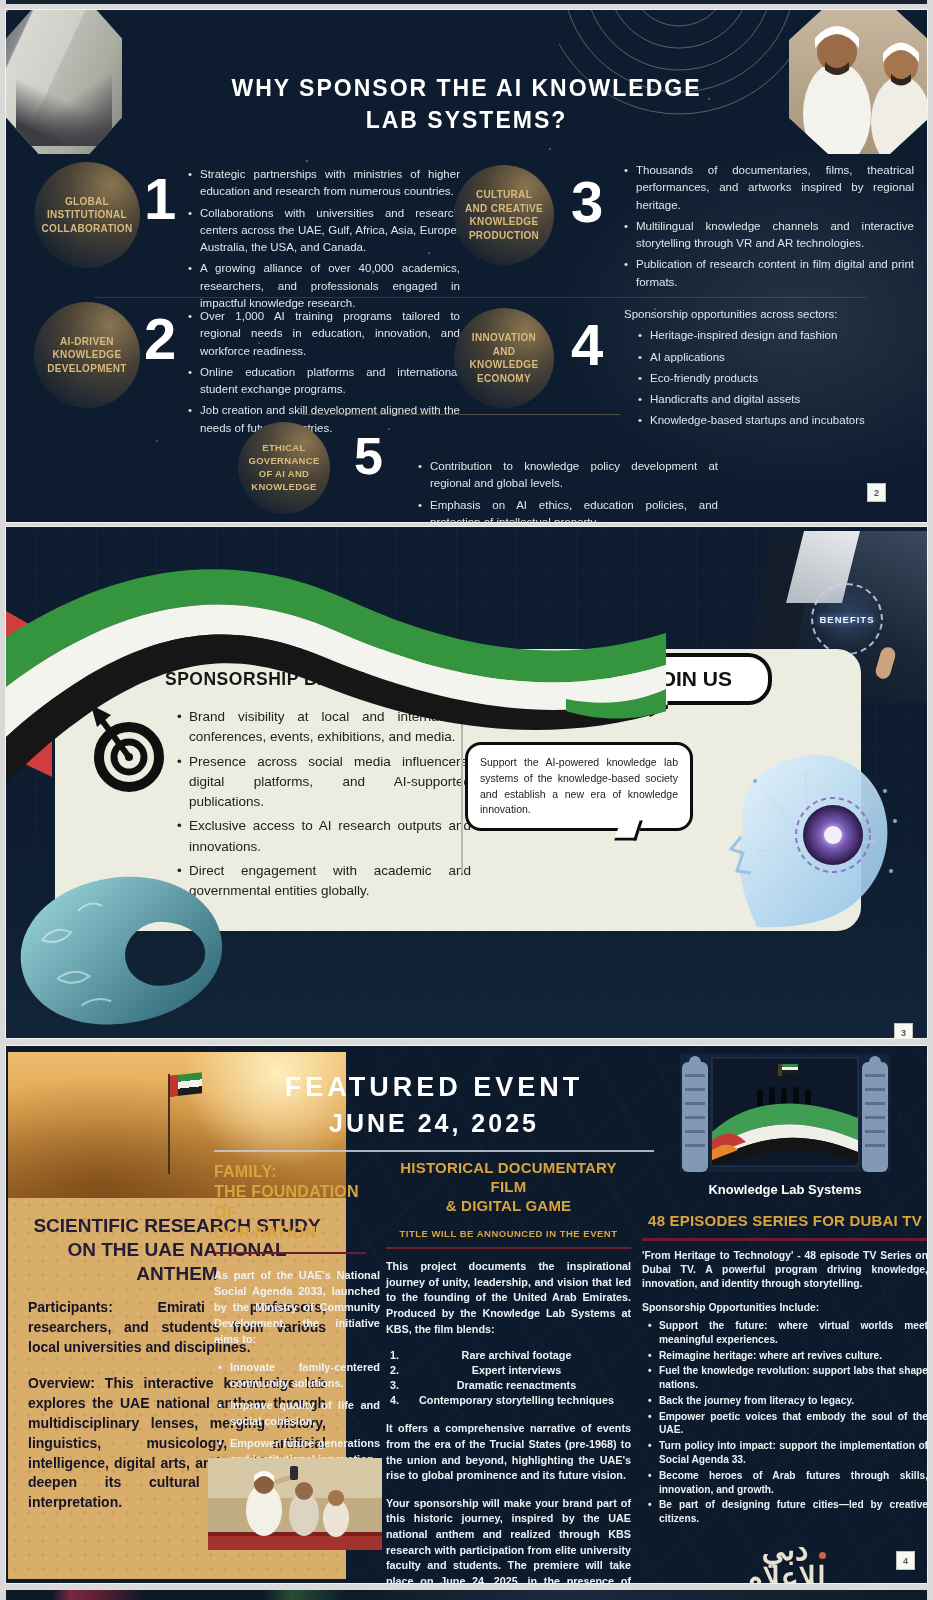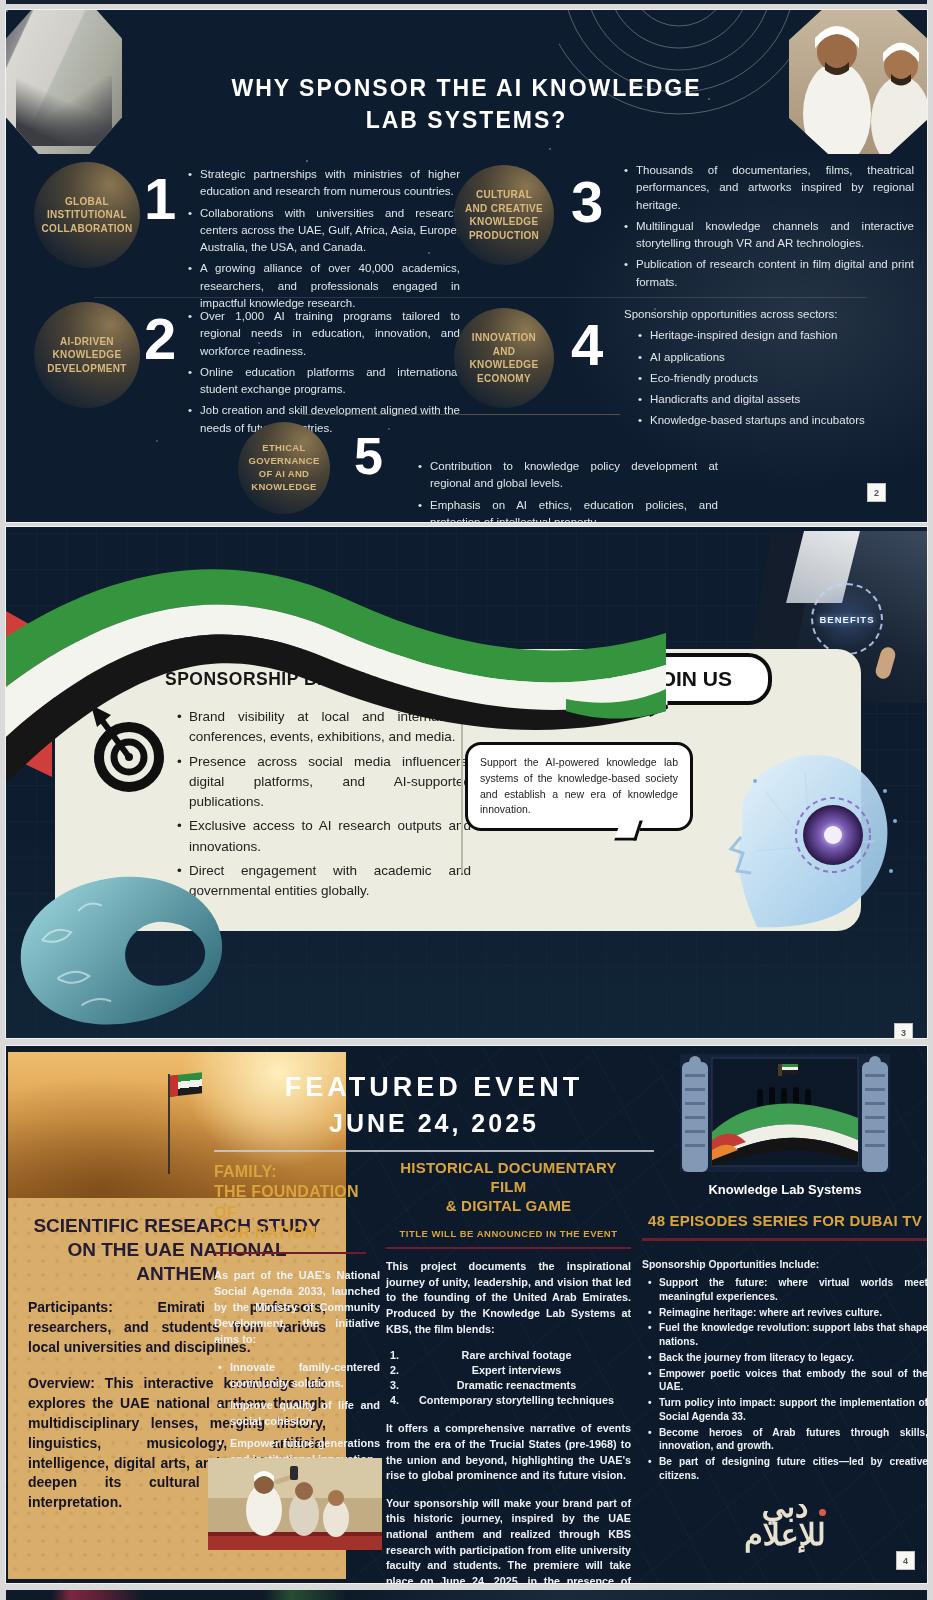"'From Heritage to Technology' -" div.body { html: none -> <div>'From Heritage to Technology' - 48 episode TV Series on Dubai TV. A powerful program driving knowledge, innovation, and identity through storytelling.</div> }
